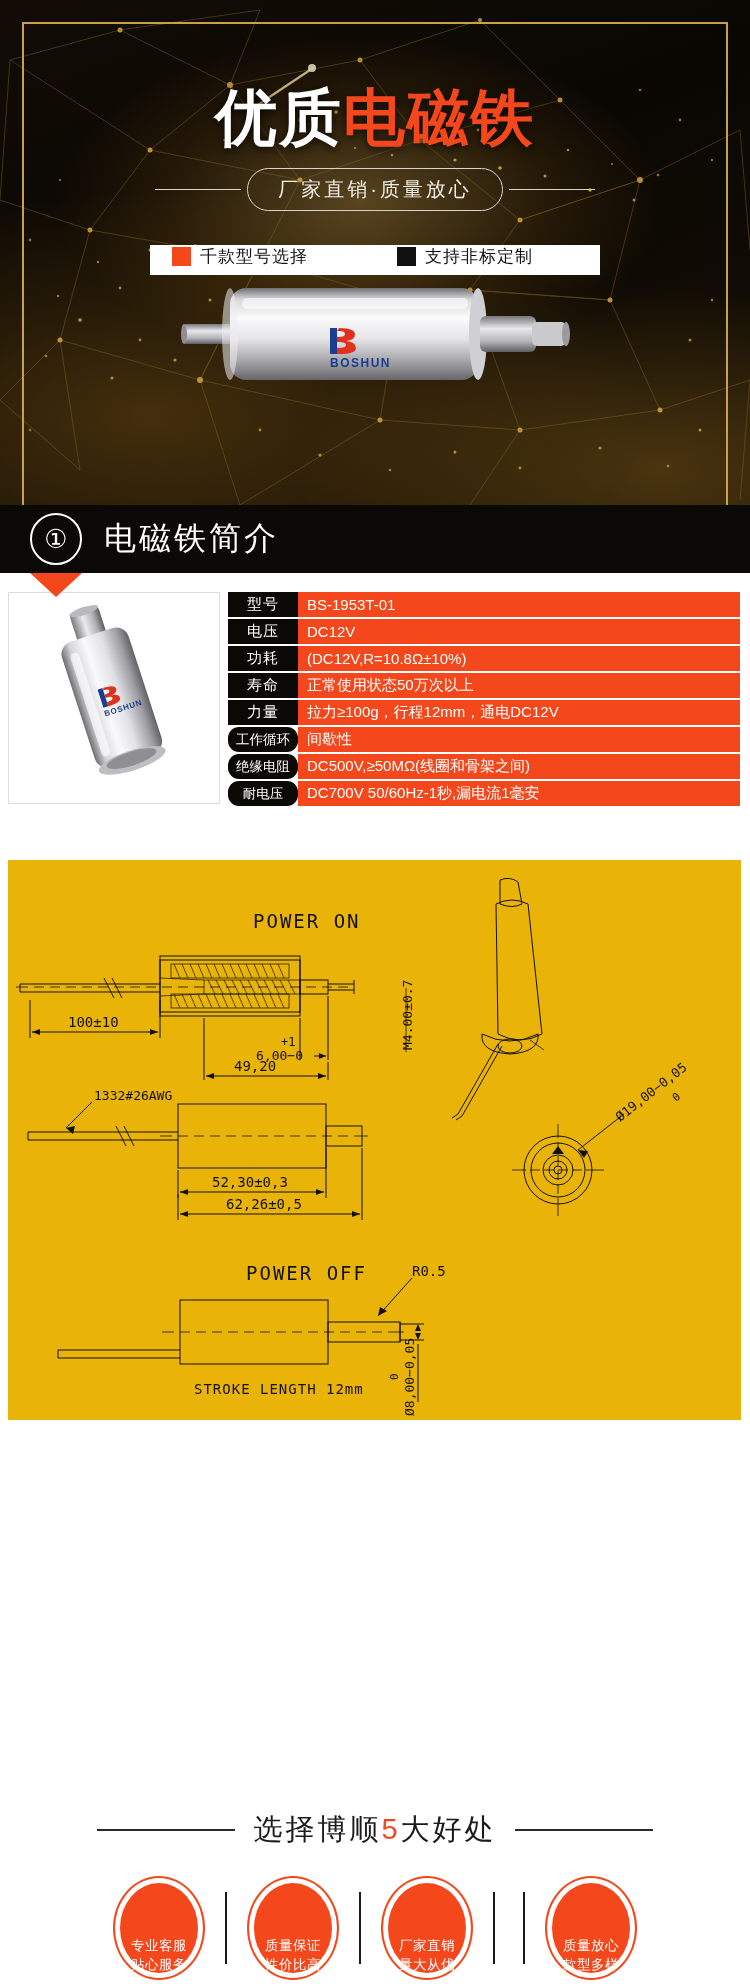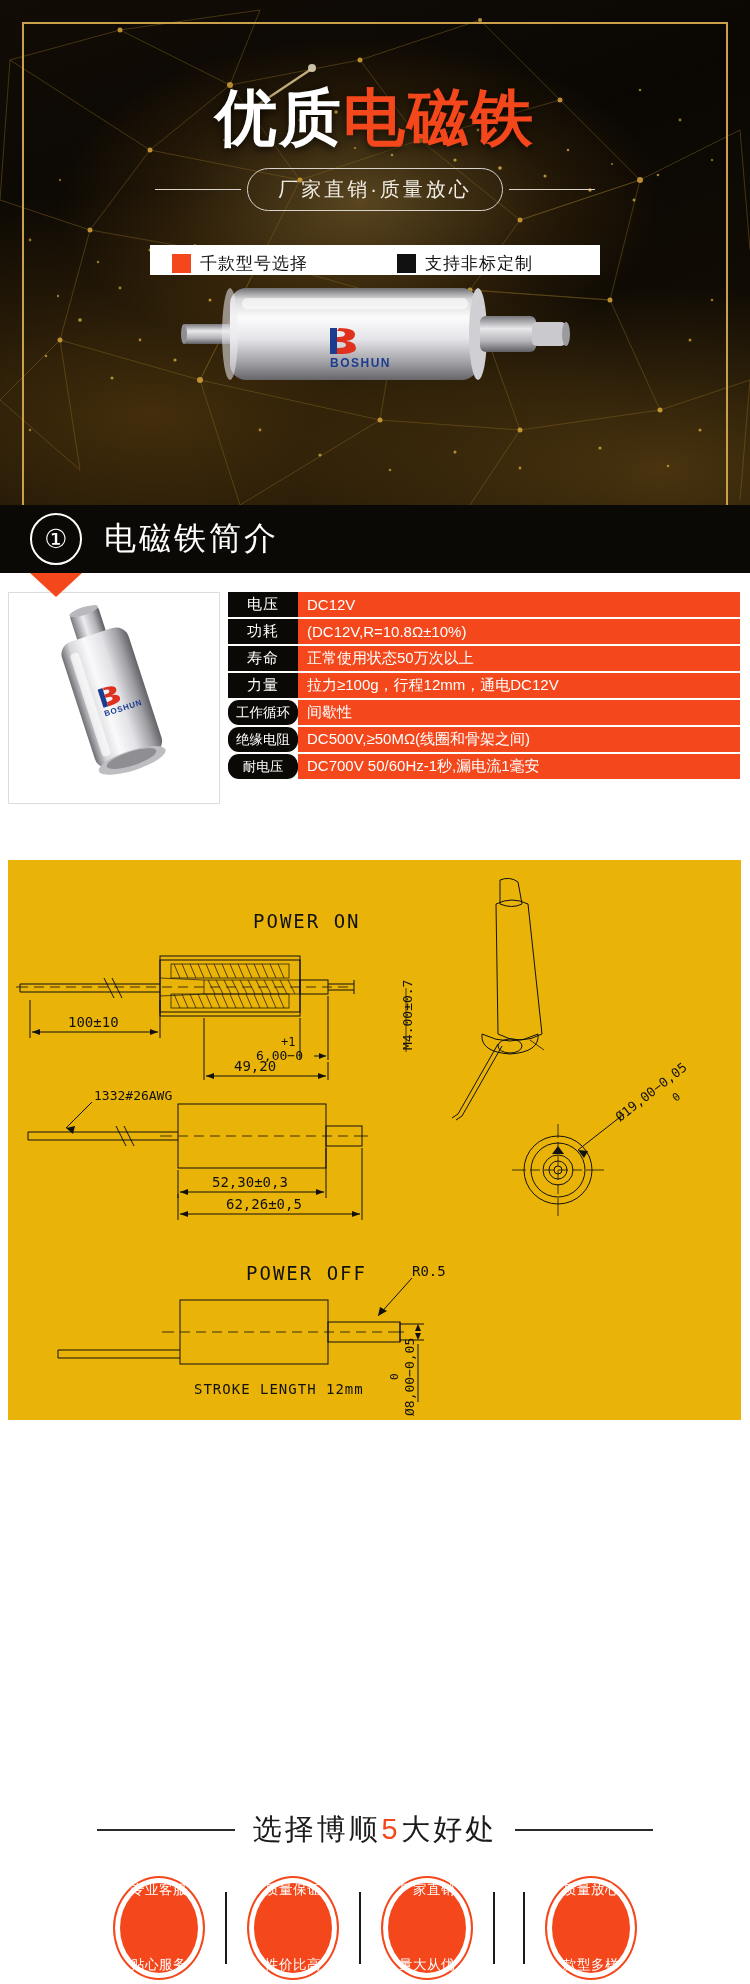"千款型号选择" .badge-bar { align-items: flex-end -> flex-start }
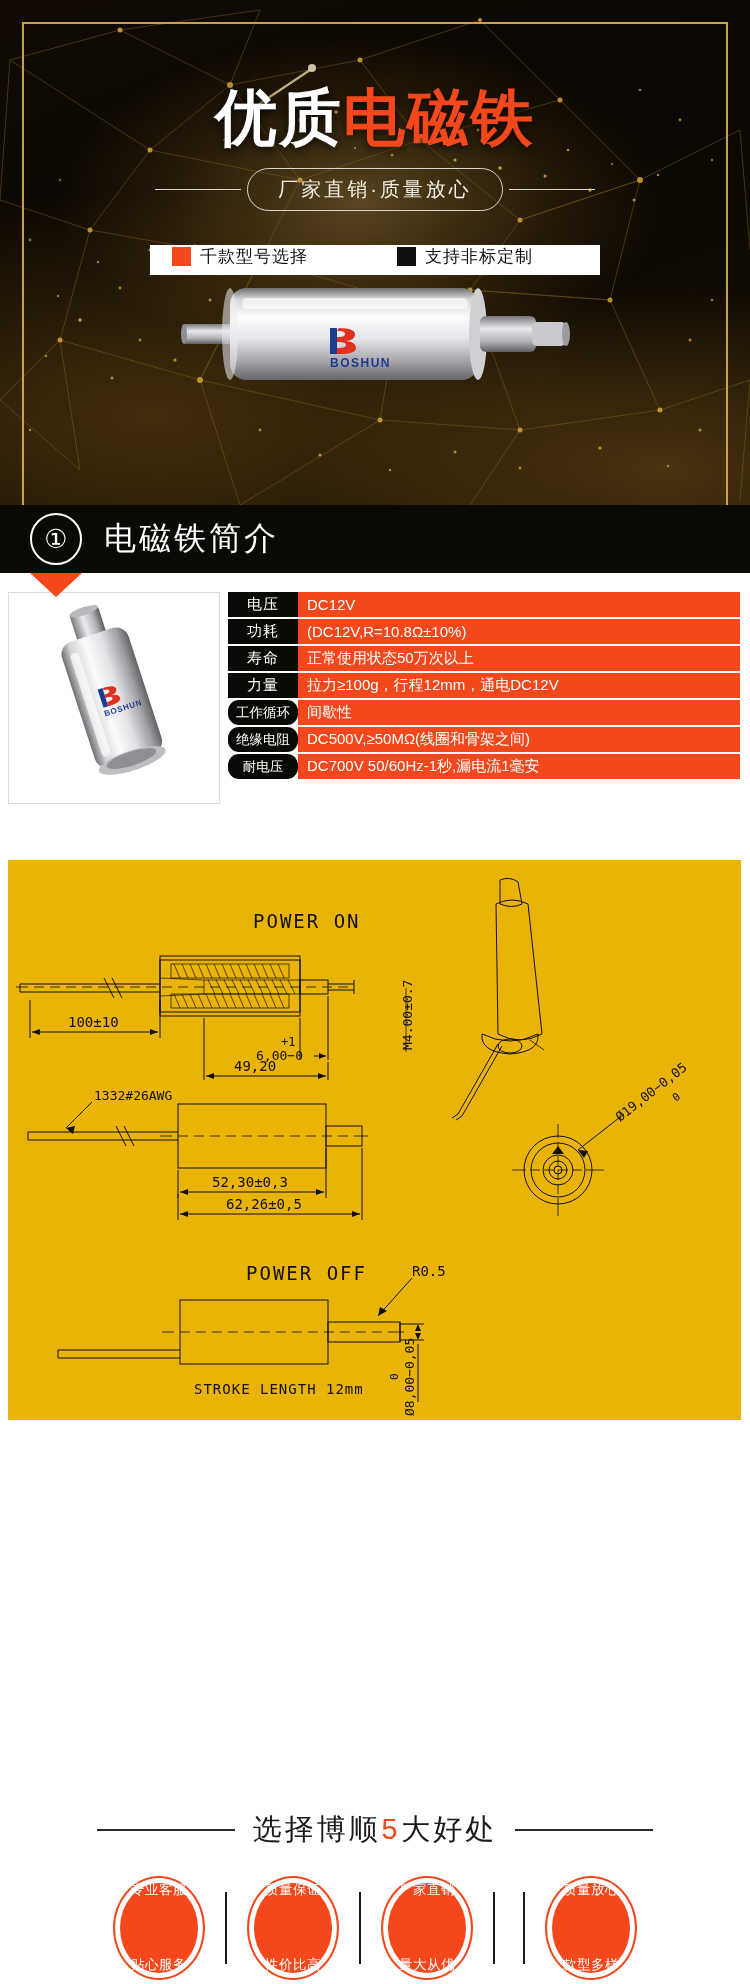"型号" div.spec-row { html: none -> <div> <div>型号</div> <div>BS-1953T-01</div> </div> }
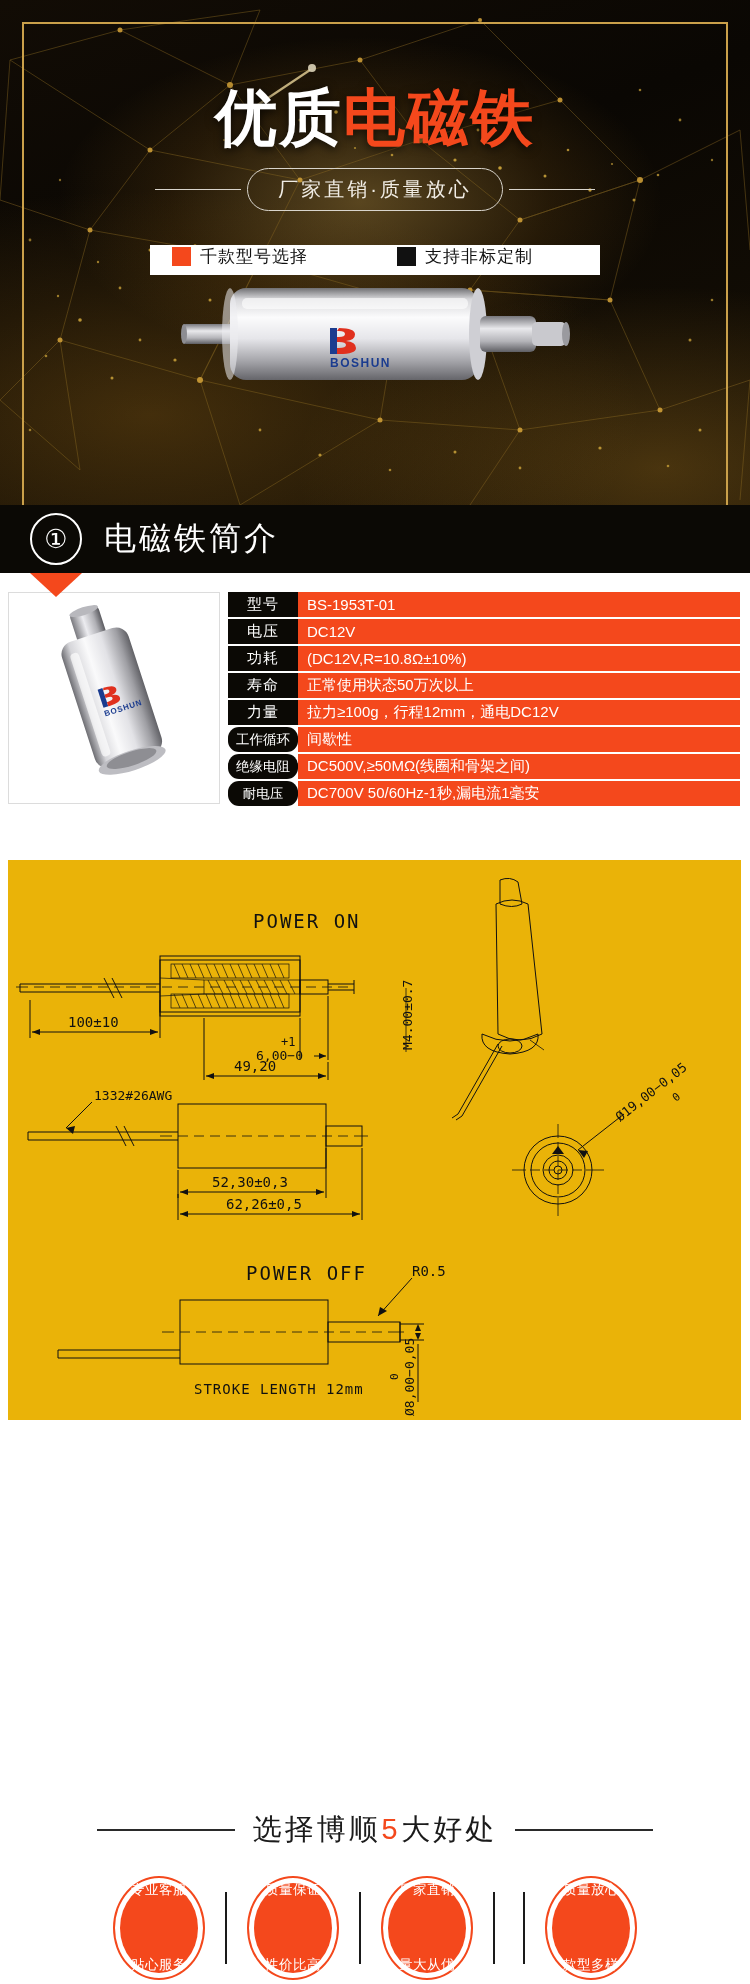"选择博顺5大好处" .ben-head { font-family: Liberation Mono, monospace -> none }
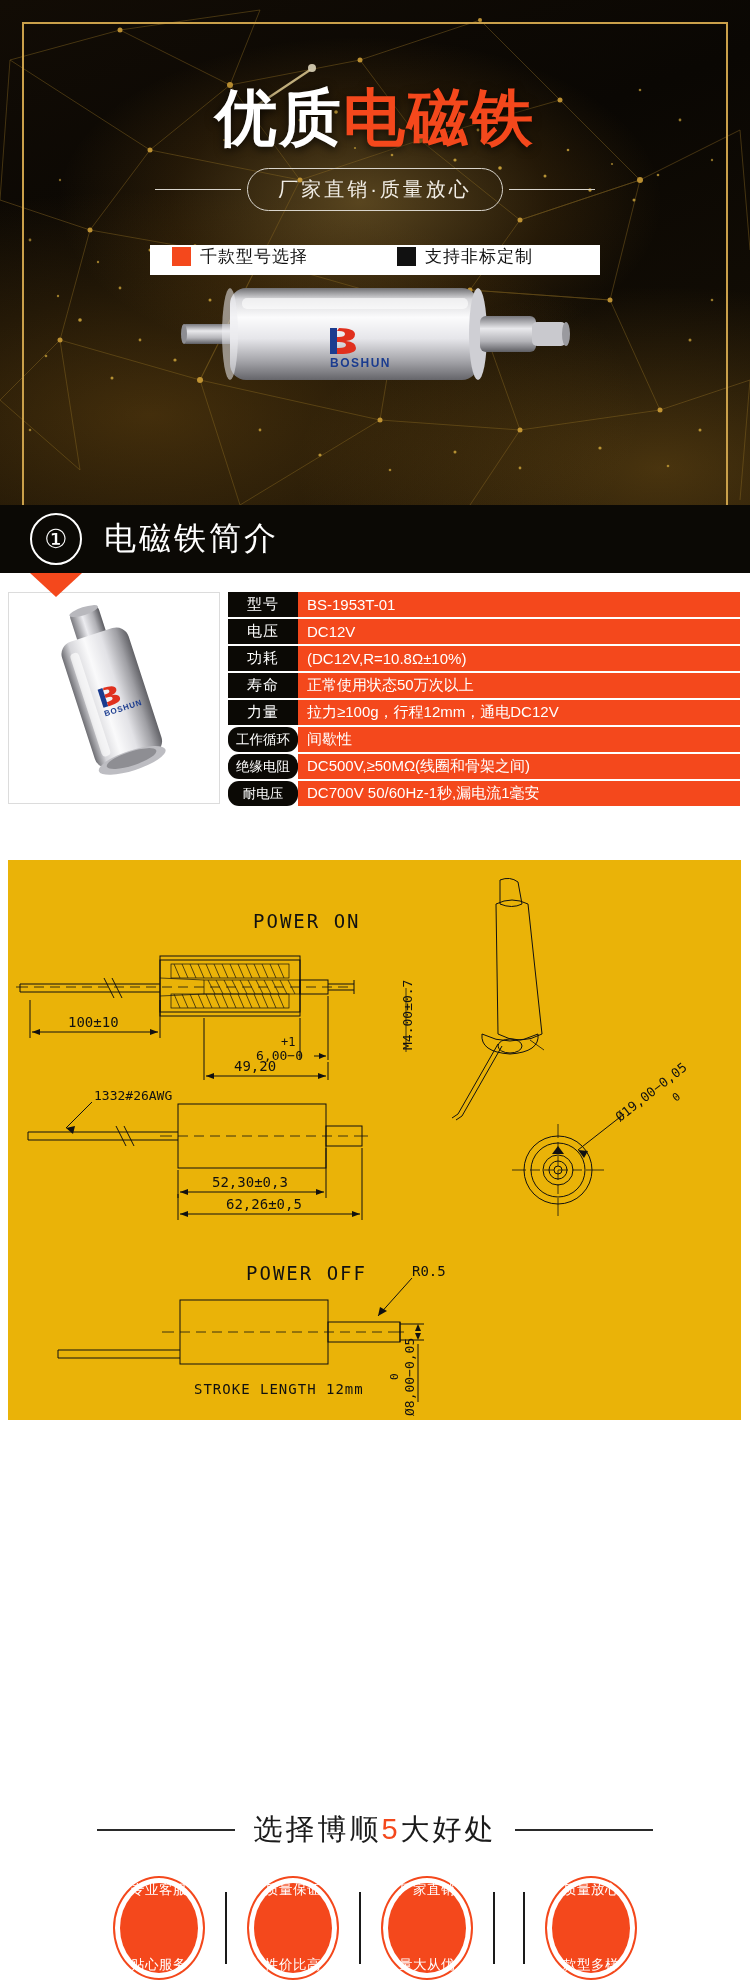"专业客服" .ben-inner { gap: 16px -> 4px; justify-content: space-between -> flex-end }
